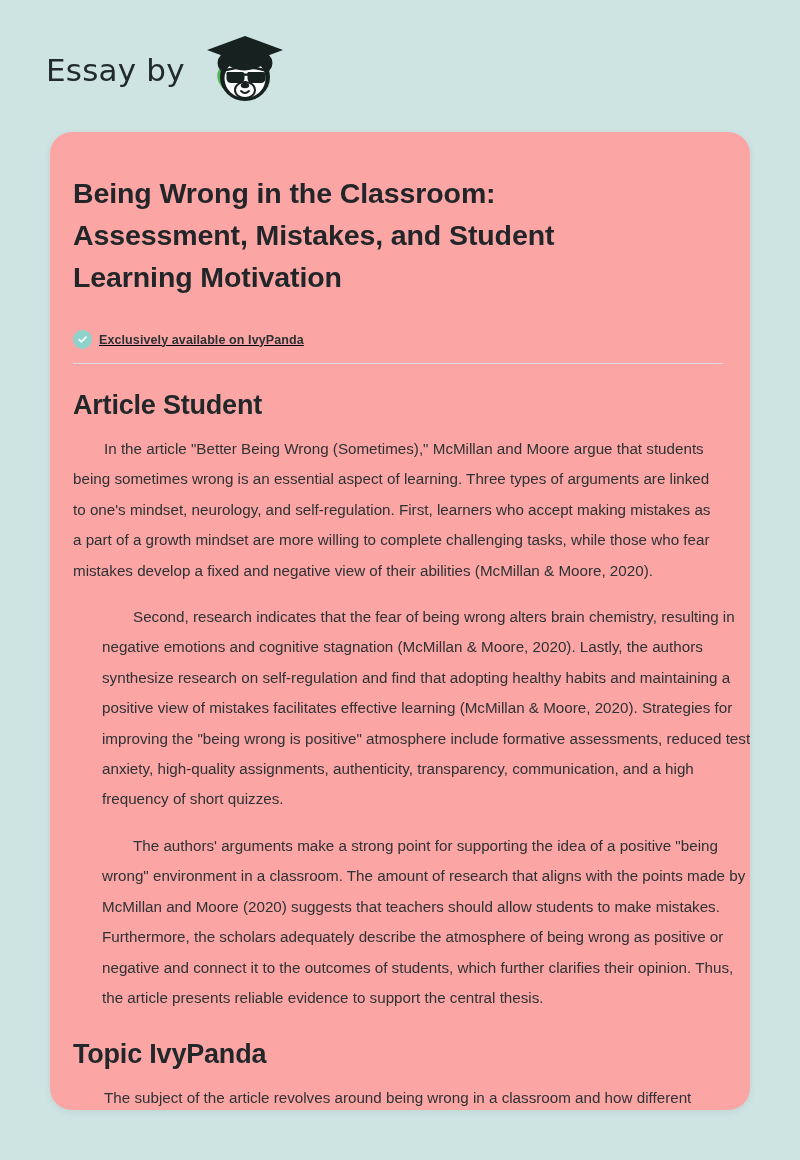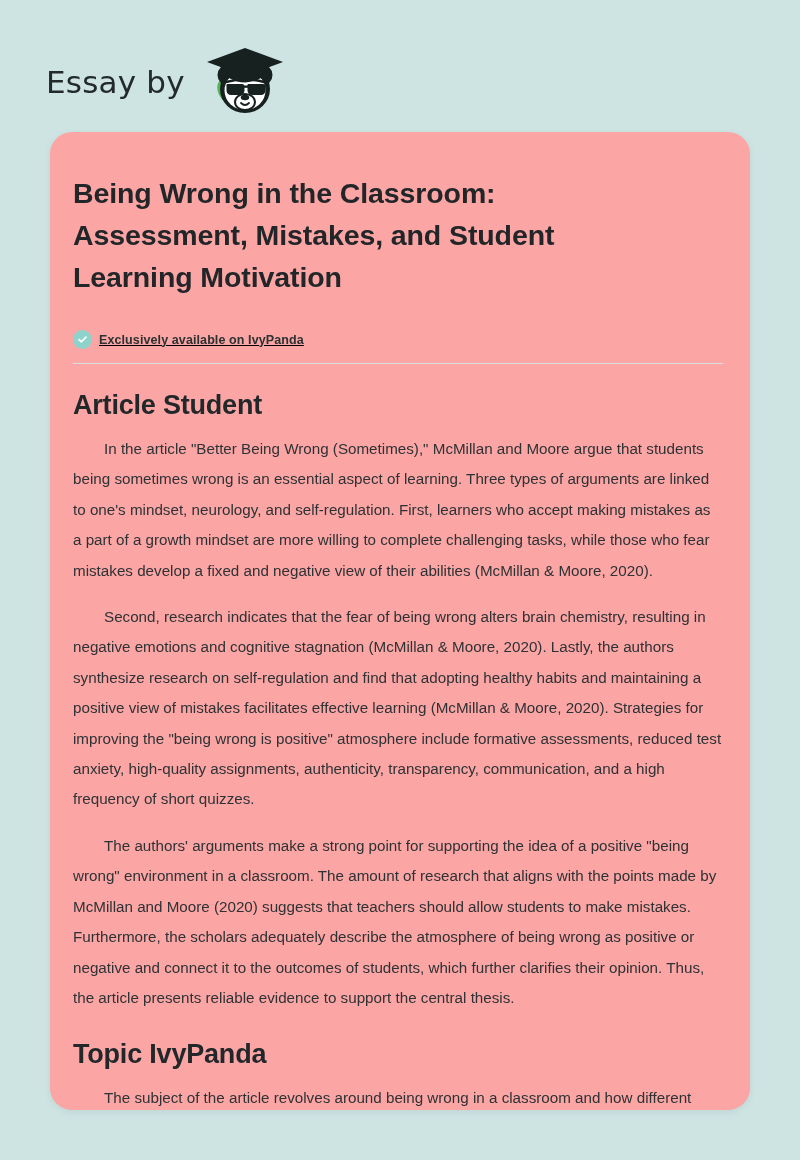"Essay by" .brandbar { top: 16px -> 4px }
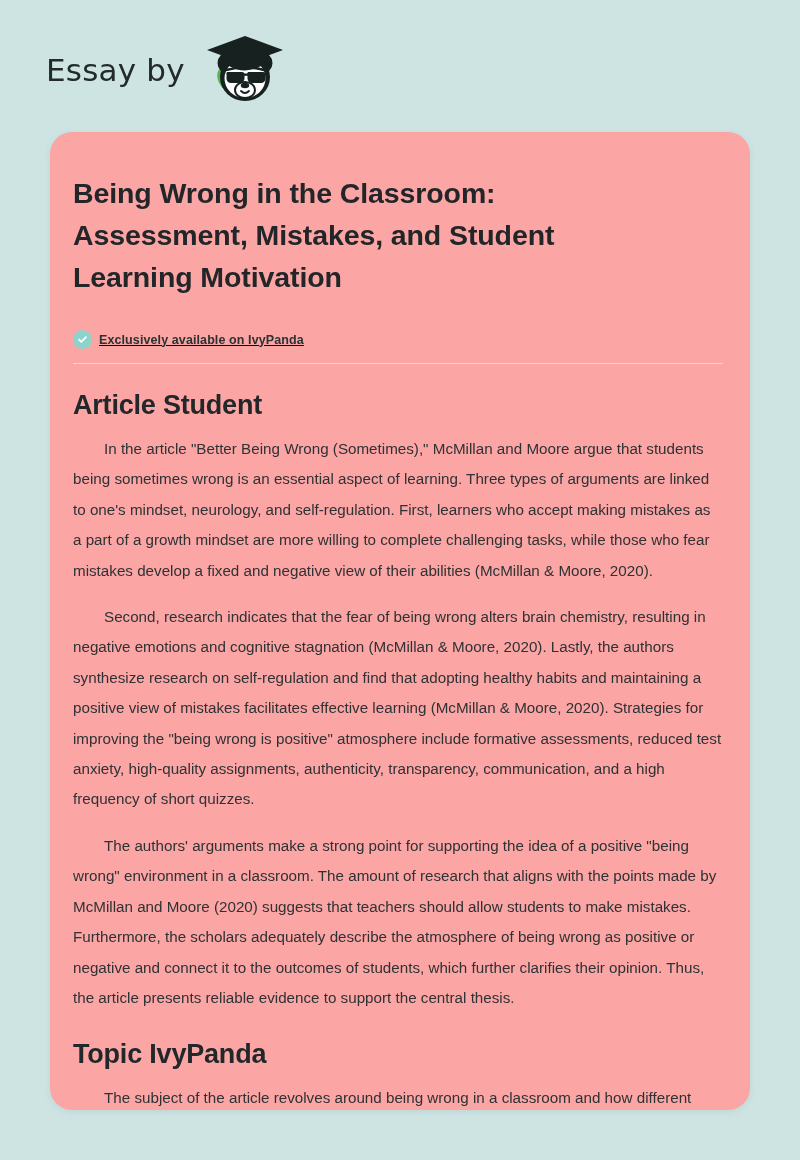"Second, research indicates that the" .para + .para { margin-left: none -> 29px }
